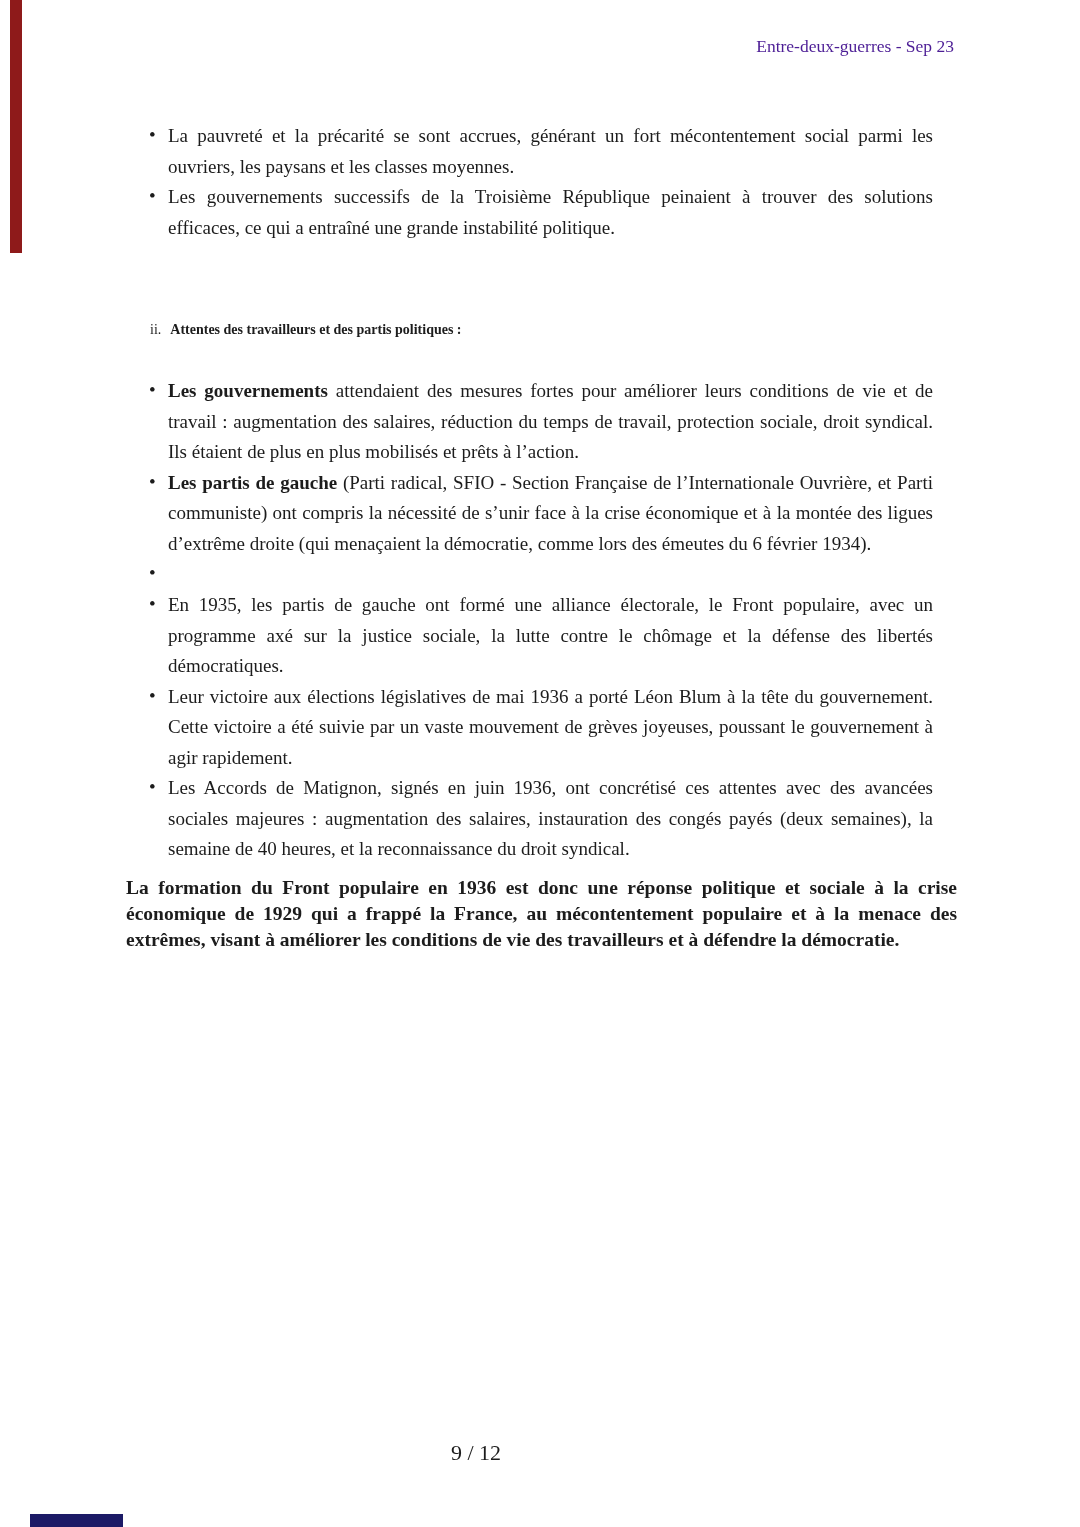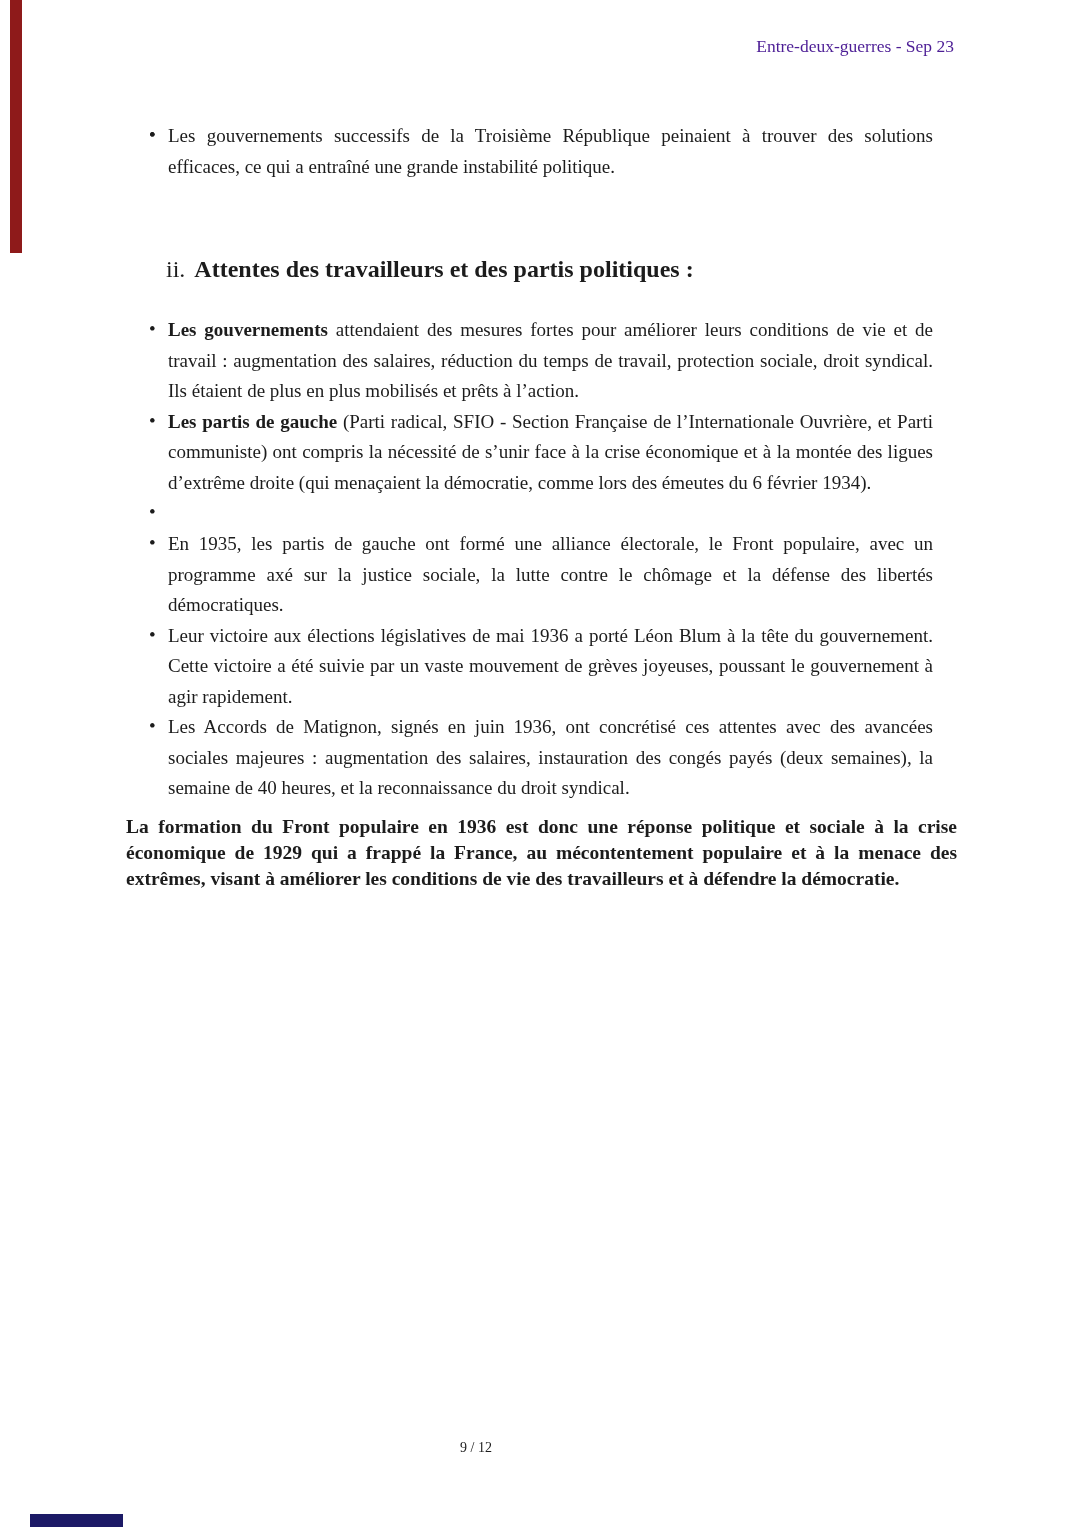"La pauvreté et la précarité" span { html: none -> <span>La pauvreté et la précarité se sont accrues, générant un fort mécontentement social parmi les ouvriers, les paysans et les classes moyennes.</span> }
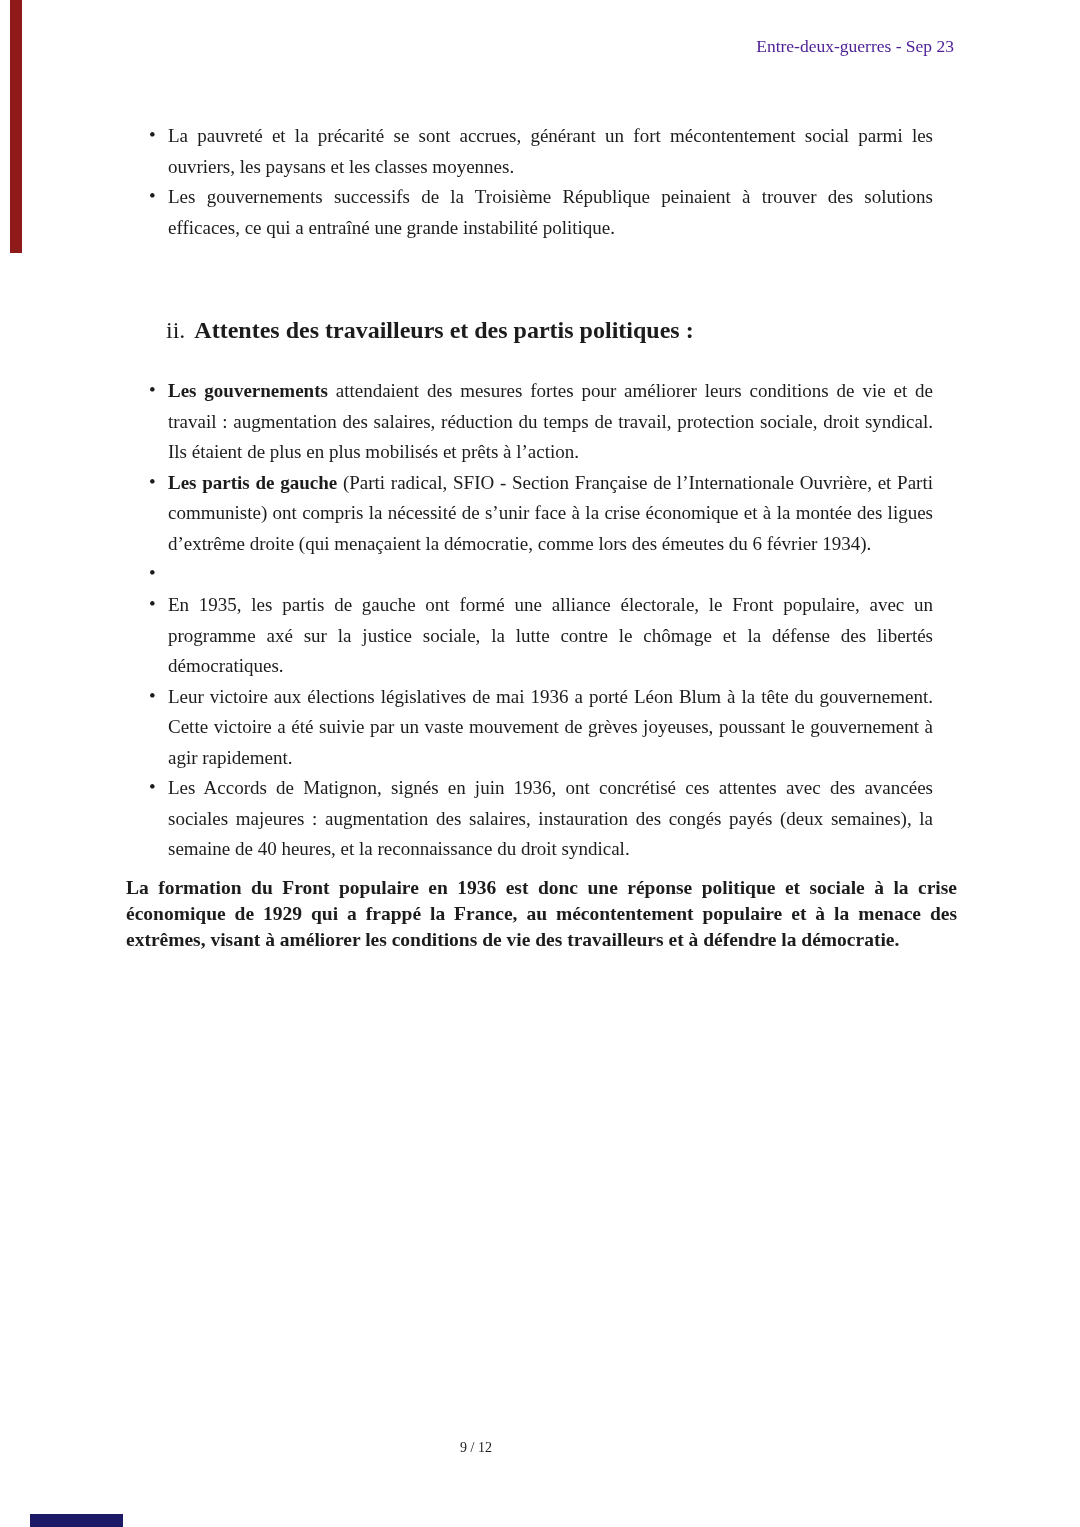"ii. Attentes des travailleurs et" .section-title { font-size: 24px -> 14px; margin: 16px -> 0 }
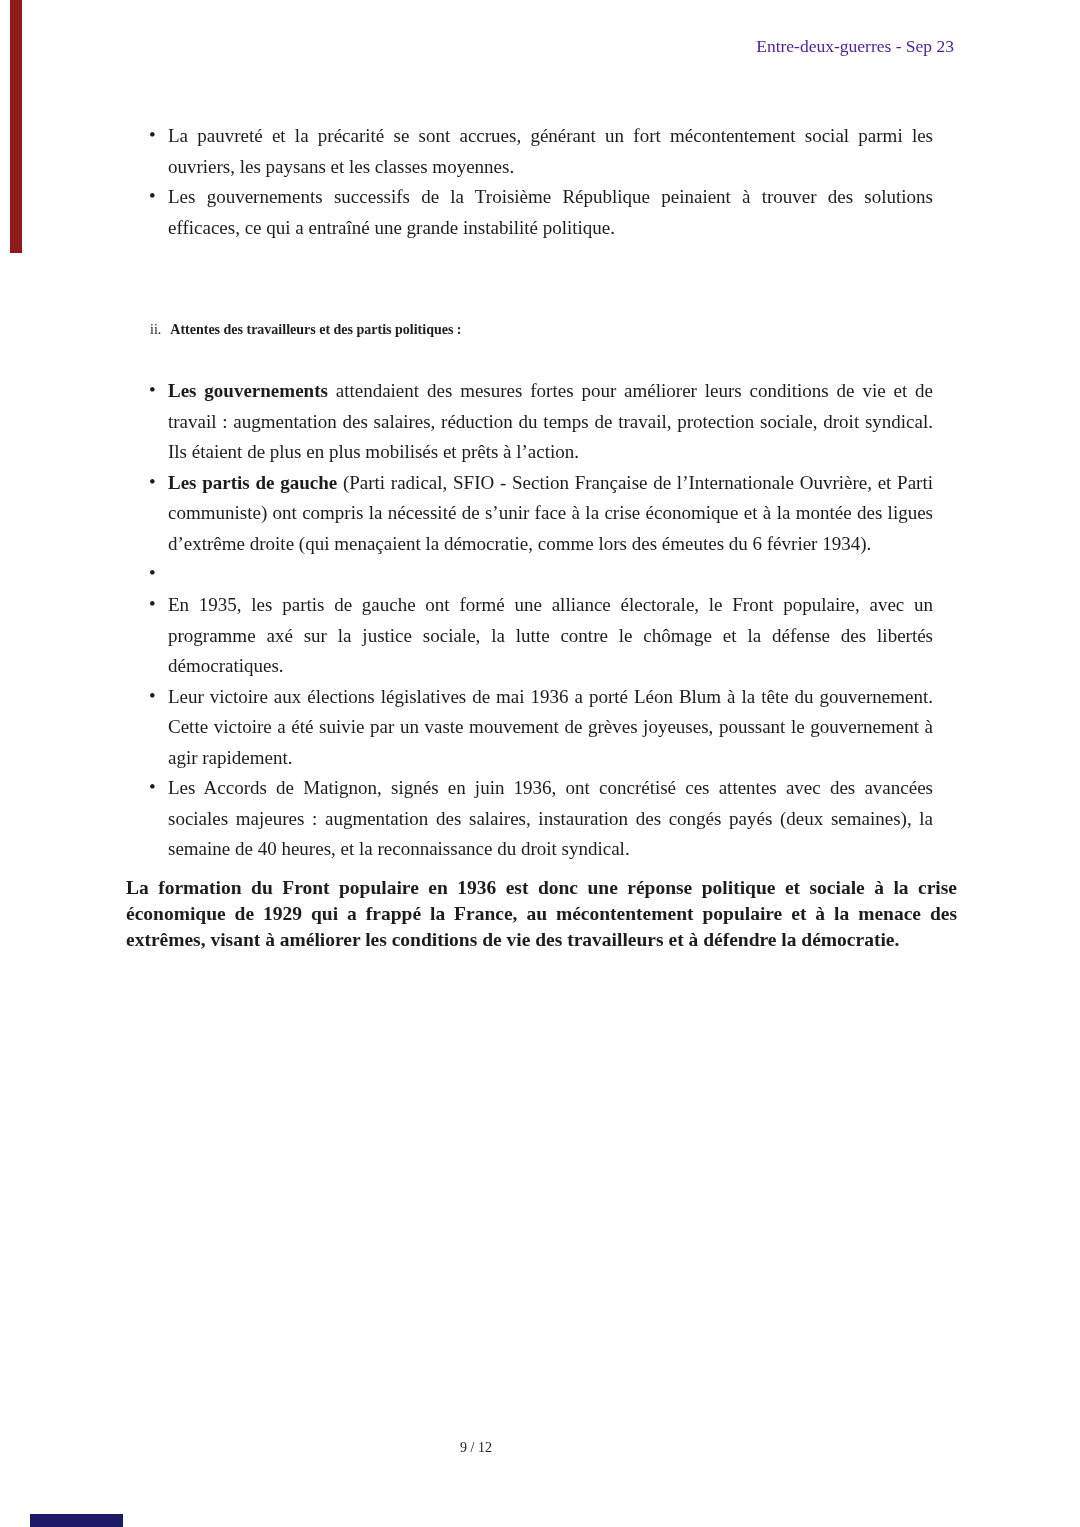"9 / 12" .footer { font-size: 14px -> 22px }
